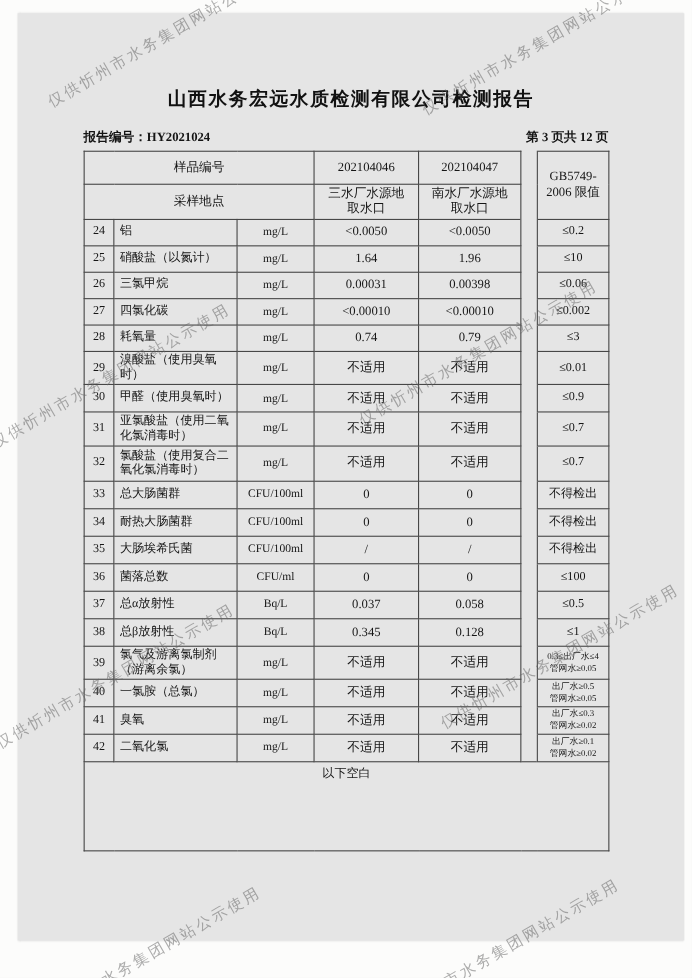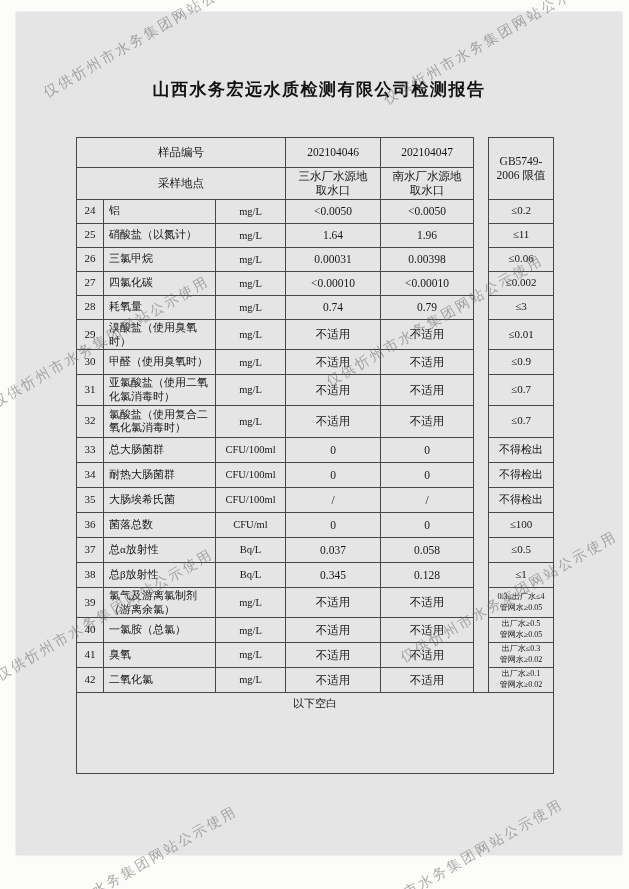"报告编号：HY2021024" div.meta { html: none -> <div> <span>报告编号：HY2021024</span> <span>第 3 页共 12 页</span> </div> }
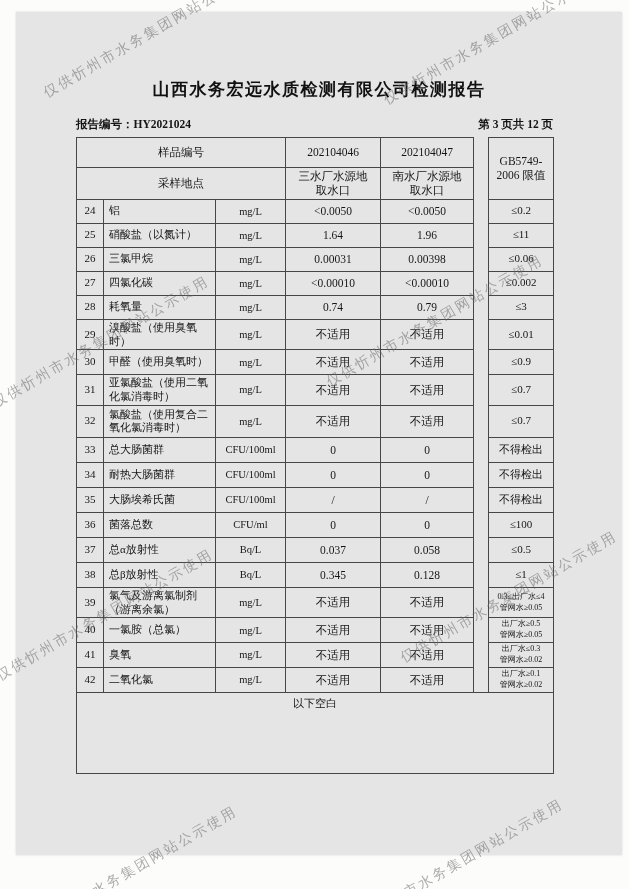"≤11" td.c-limit { text: 11 -> 10 }
